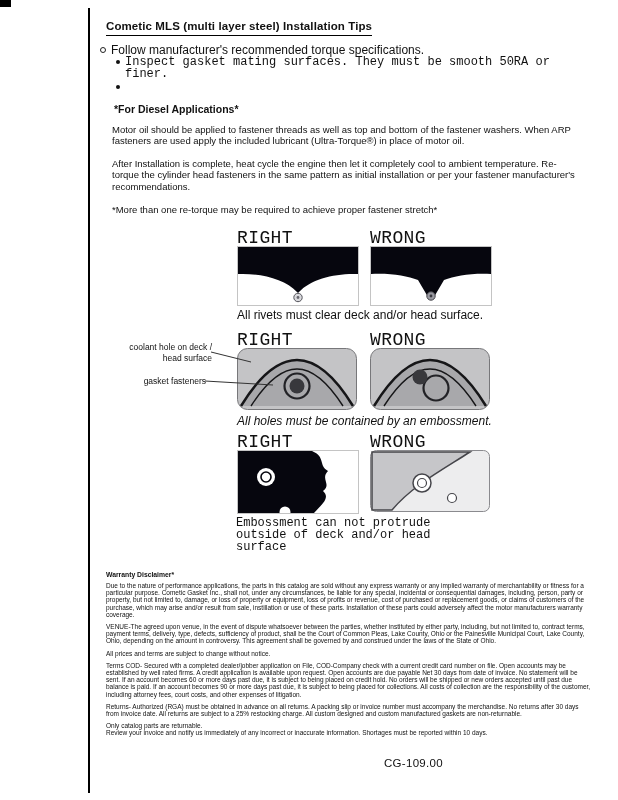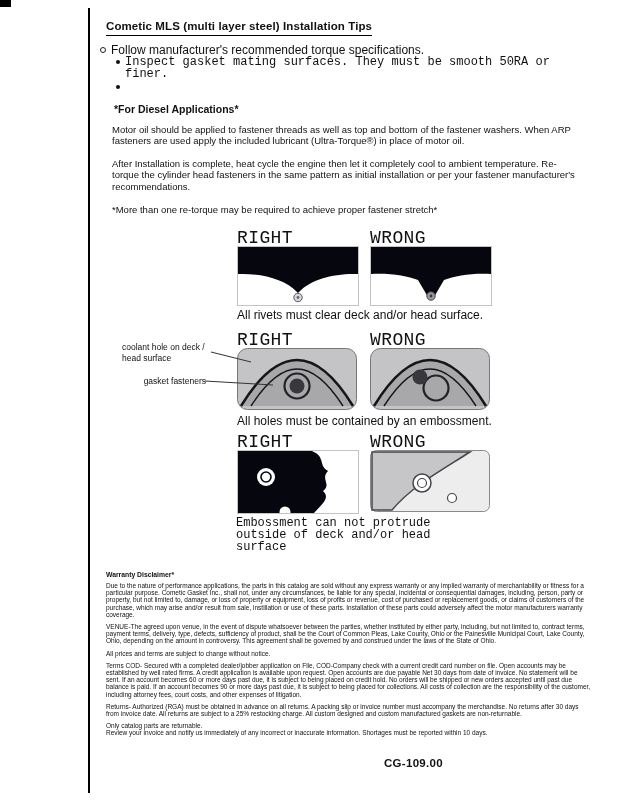"coolant hole on deck /" .lb-coolant { text-align: none -> right }
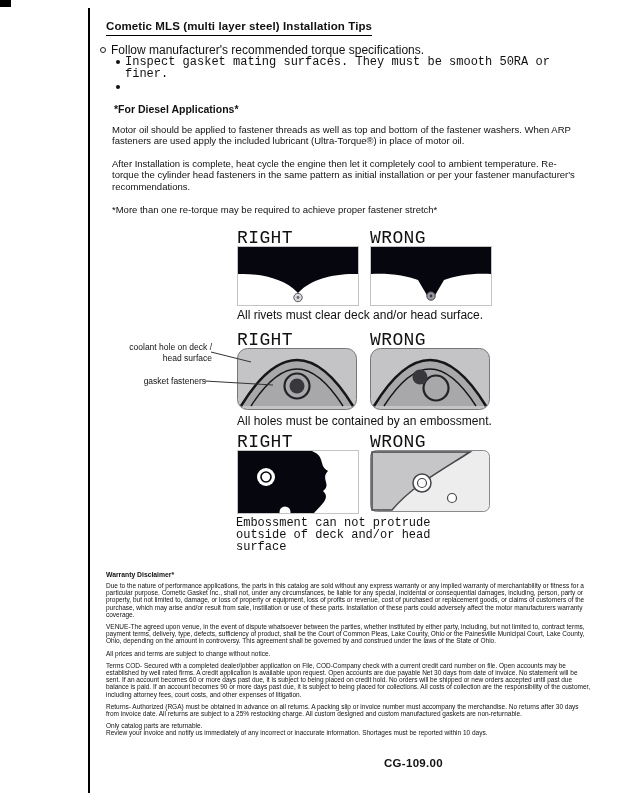"All holes must be contained" .cap-r2 { font-style: none -> italic }
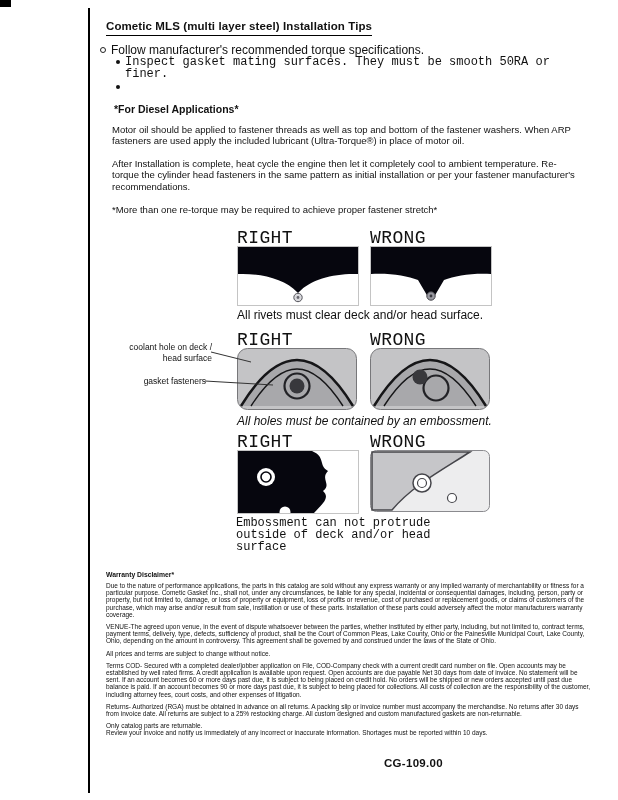"CG-109.00" .footer { font-weight: bold -> none }
